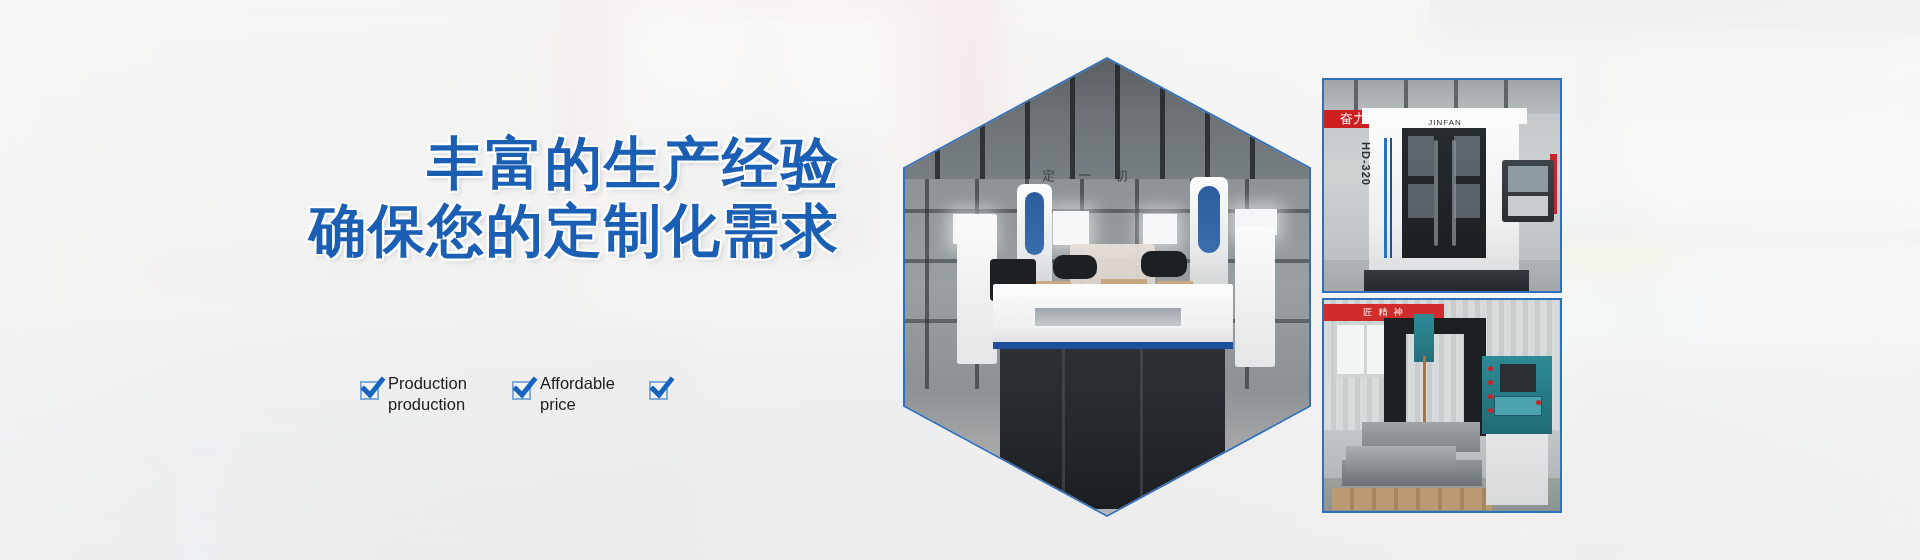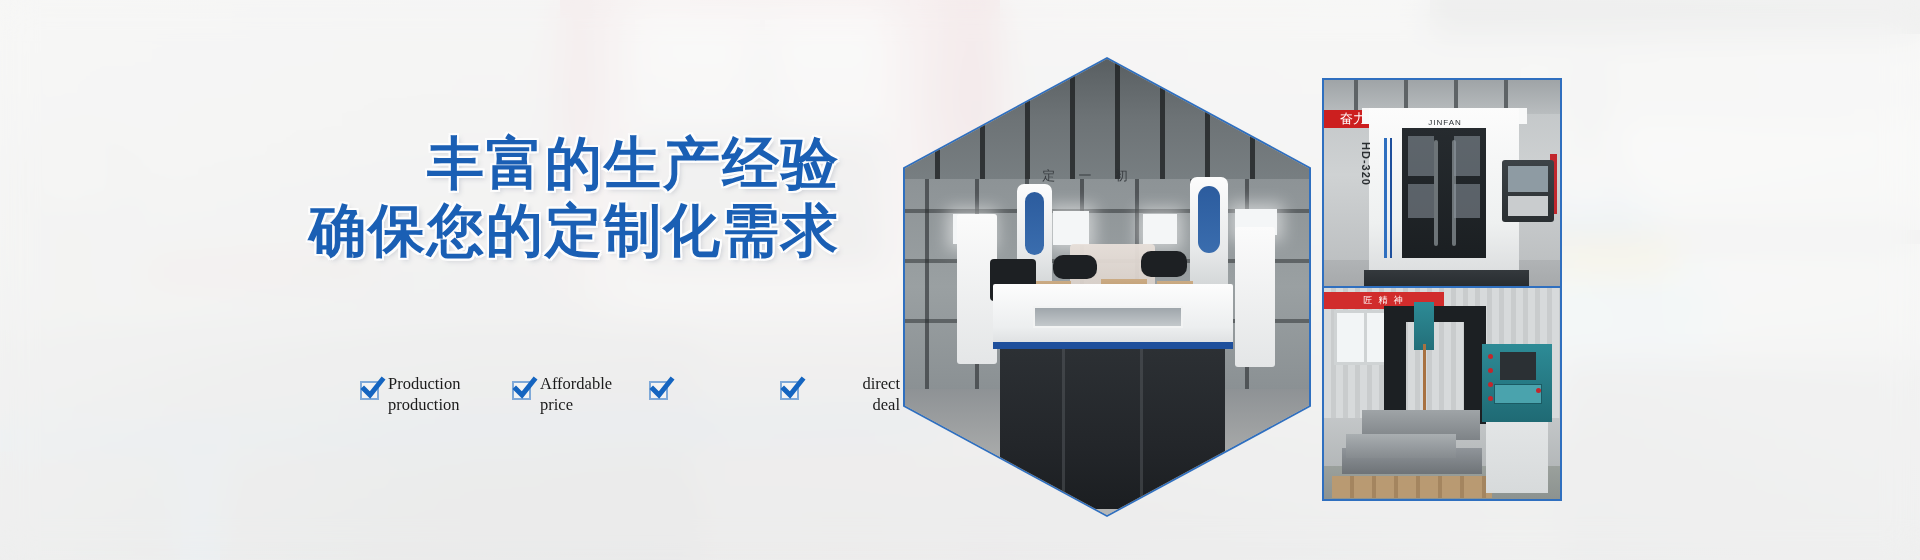"匠 精 神" .thumb.t2 { top: 286px -> 298px }
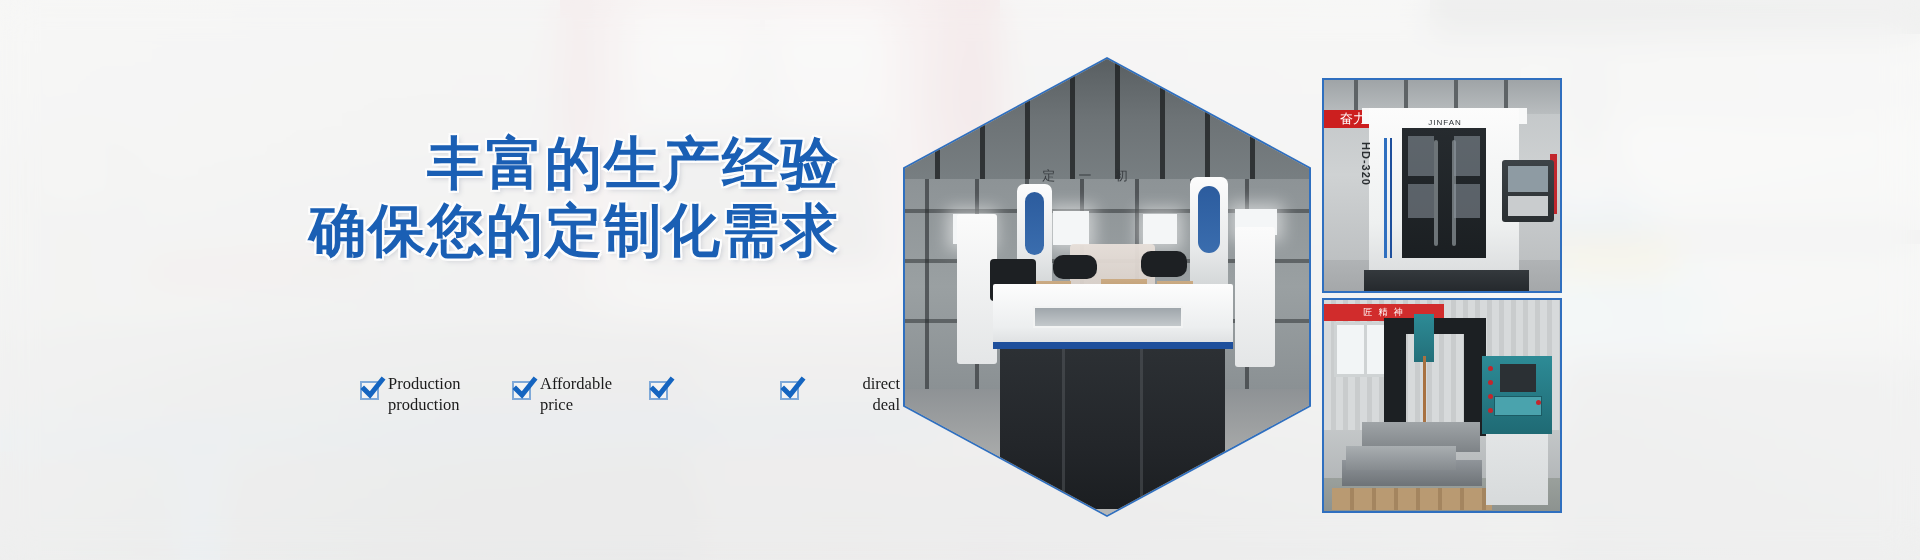"Production" .feature .flabel { font-family: Liberation Serif, serif -> Liberation Sans, sans-serif }
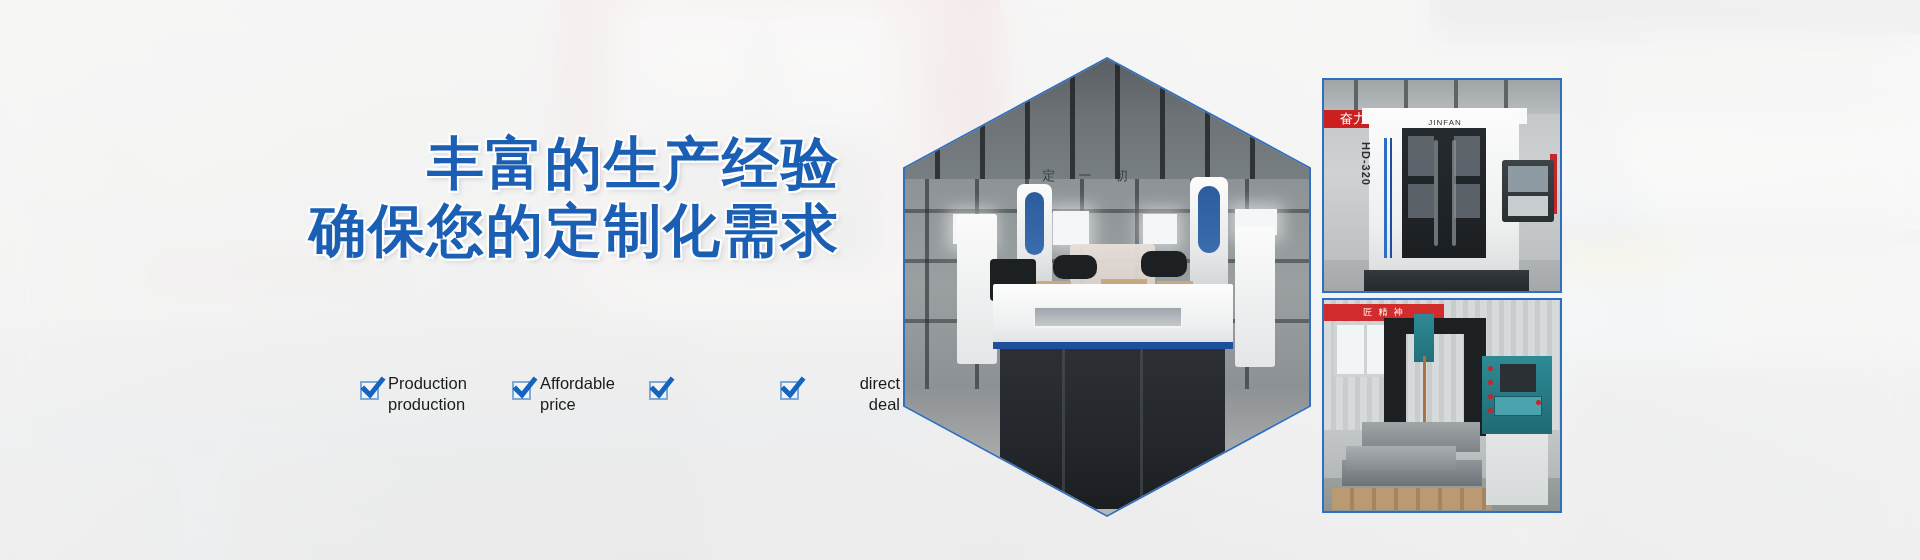"direct" div.feature { html: <div> <span> <svg> <path></path> </svg> </span> <span> <span>direct</span><br> <span>deal</span> </span> </div> -> none }
